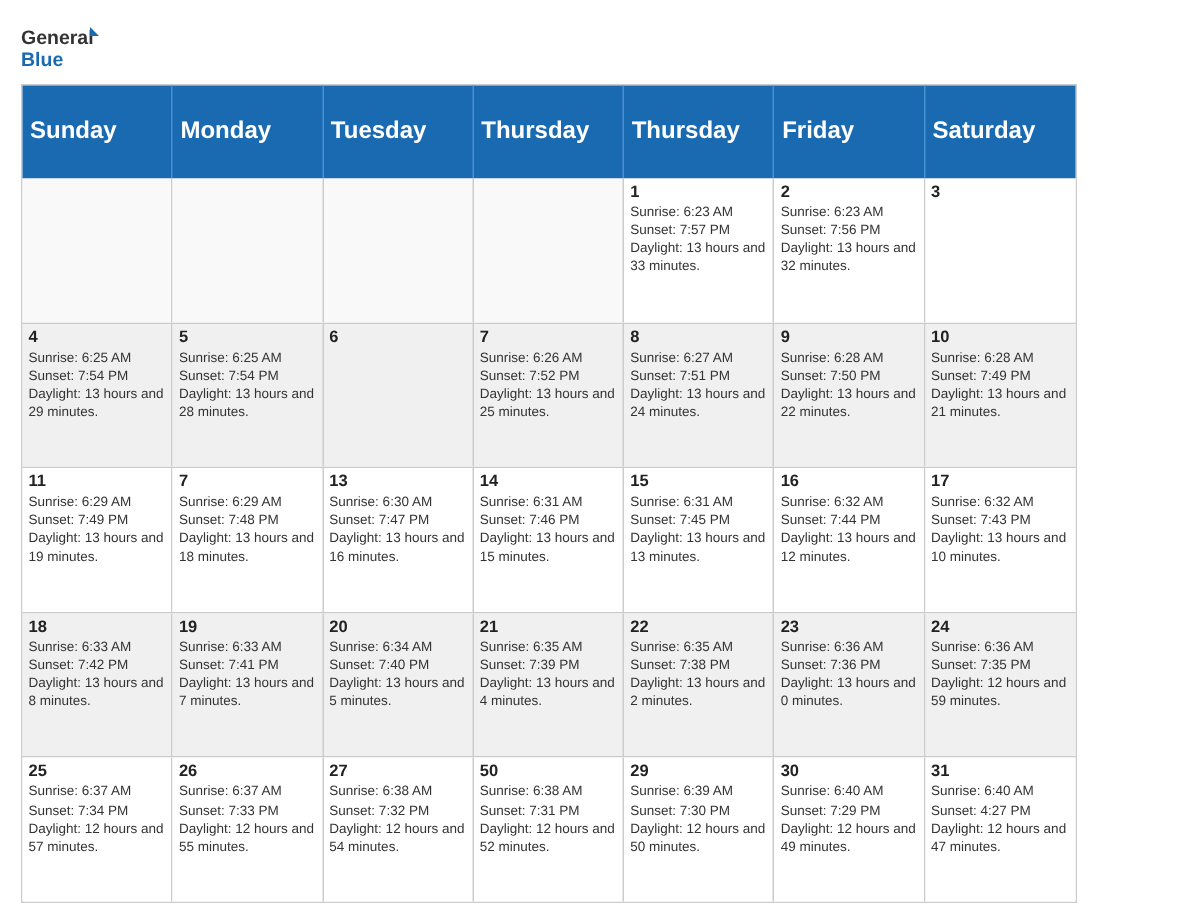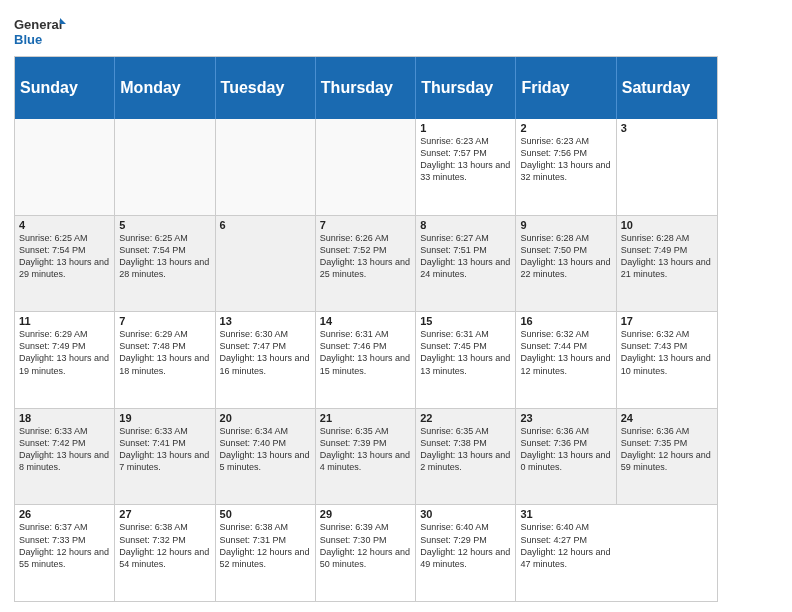"25" div.cal-cell { html: none -> <div> <span>25</span> <div>Sunrise: 6:37 AM Sunset: 7:34 PM Daylight: 12 hours and 57 minutes.</div> </div> }
